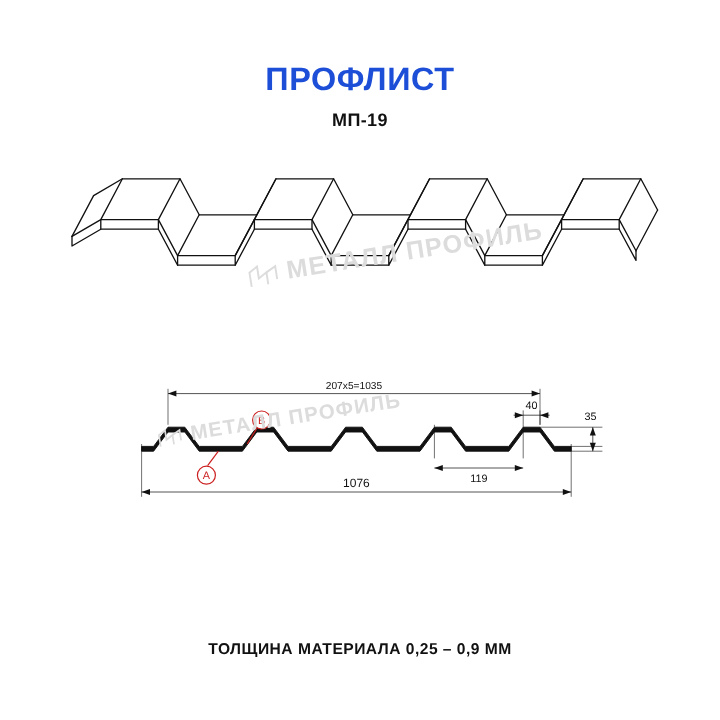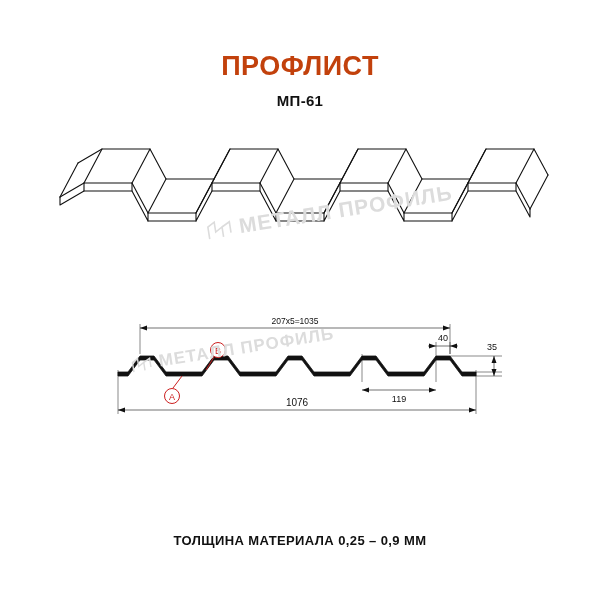"ПРОФЛИСТ" .title-main { color: #c2410c -> #1d4ed8 }
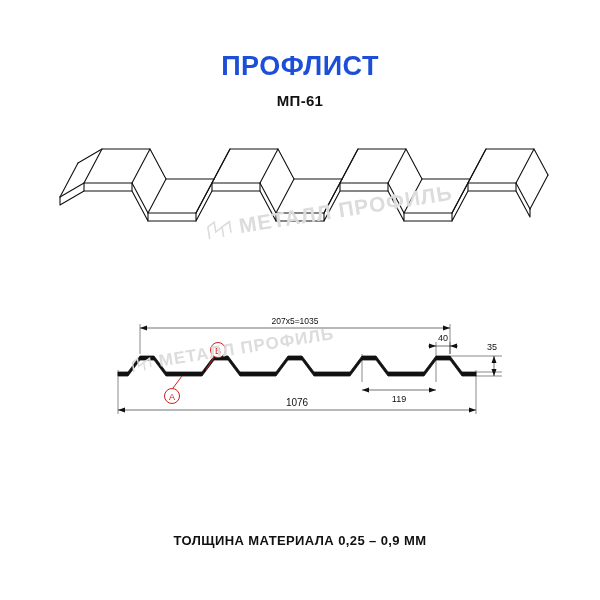"МП-61" div.title-sub { text: МП-61 -> МП-19 }
